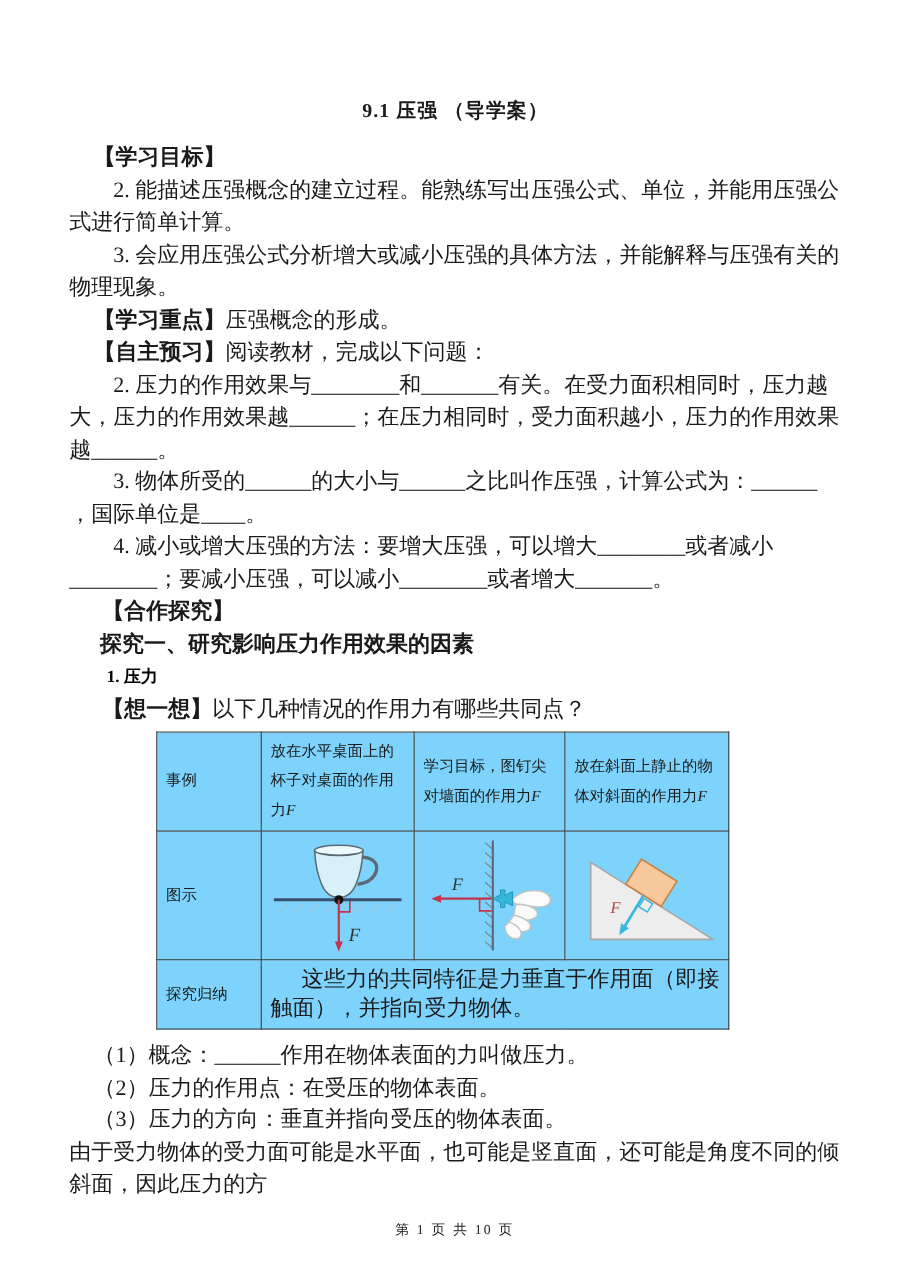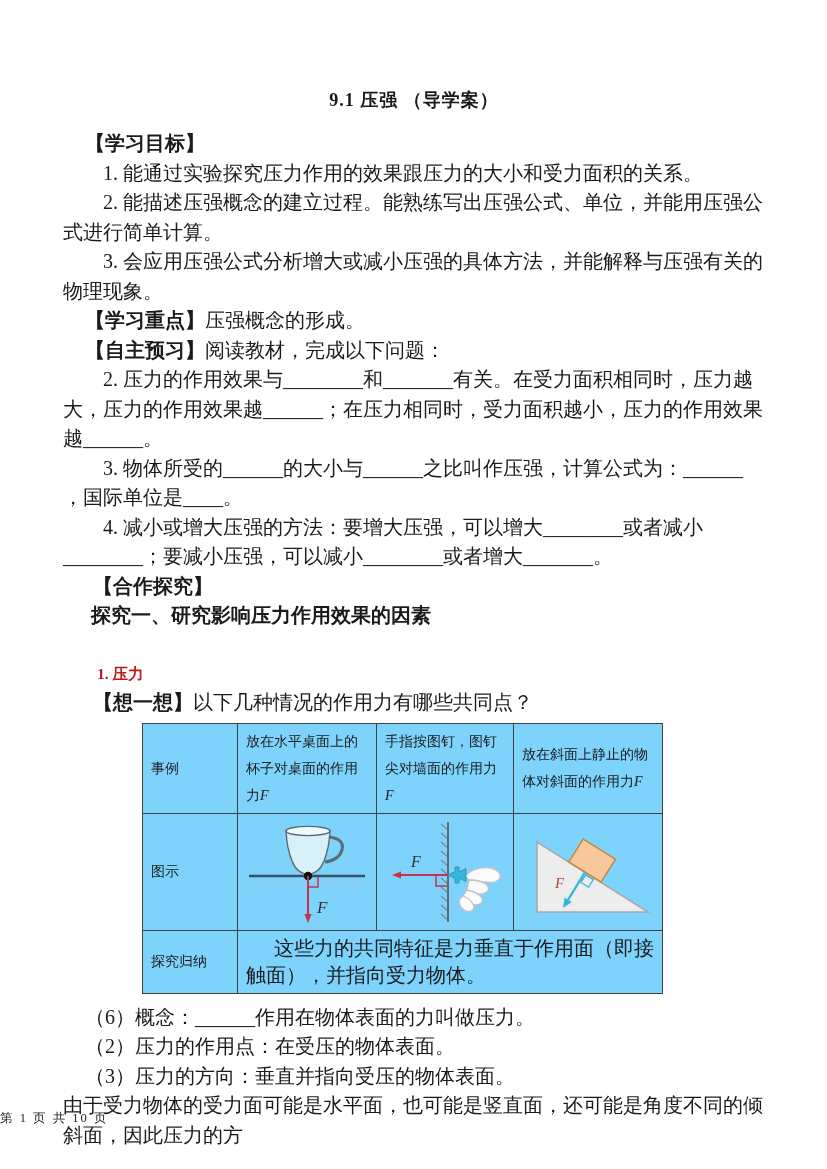"1. 能通过实验探究压力作用的效果跟压力的大小和受力面积的关系。" p.ind2 { html: <p>1. 能通过实验探究压力作用的效果跟压力的大小和受力面积的关系。</p> -> none }
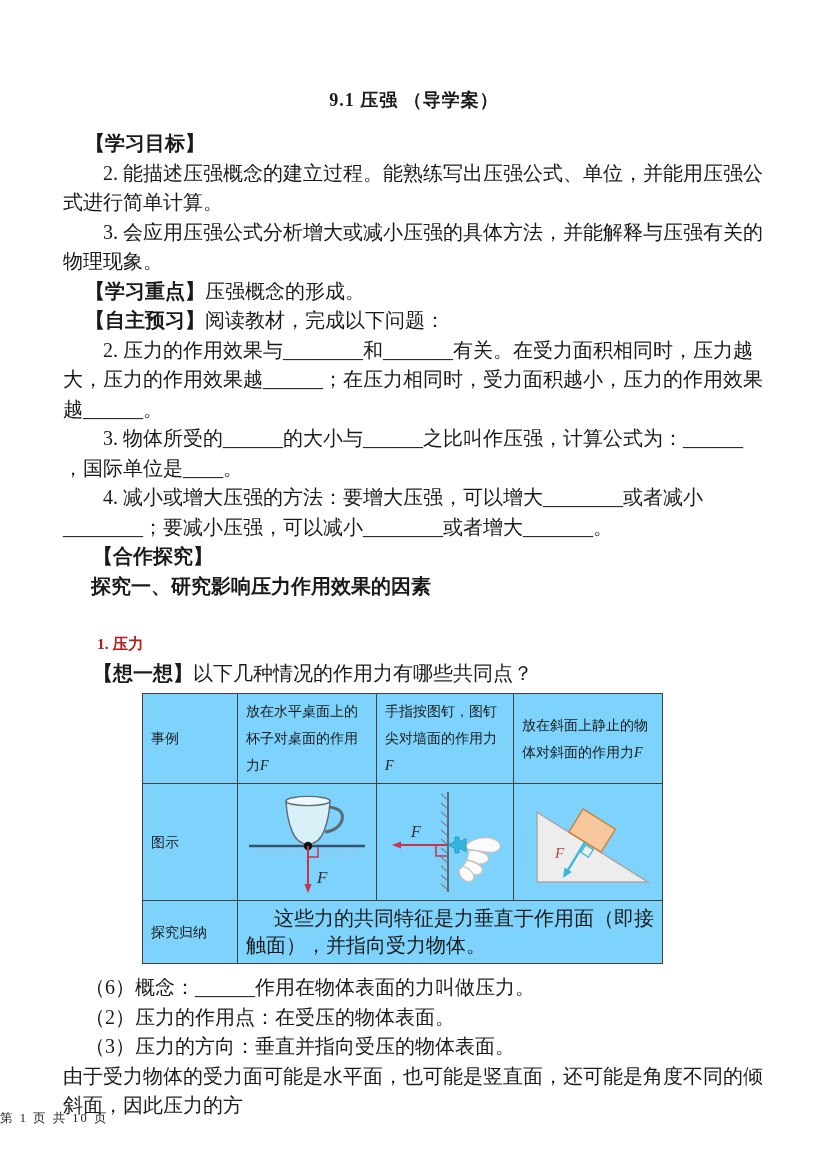"1. 压力" .subtopic { color: #b91c1c -> #000000; margin-top: 28px -> none }
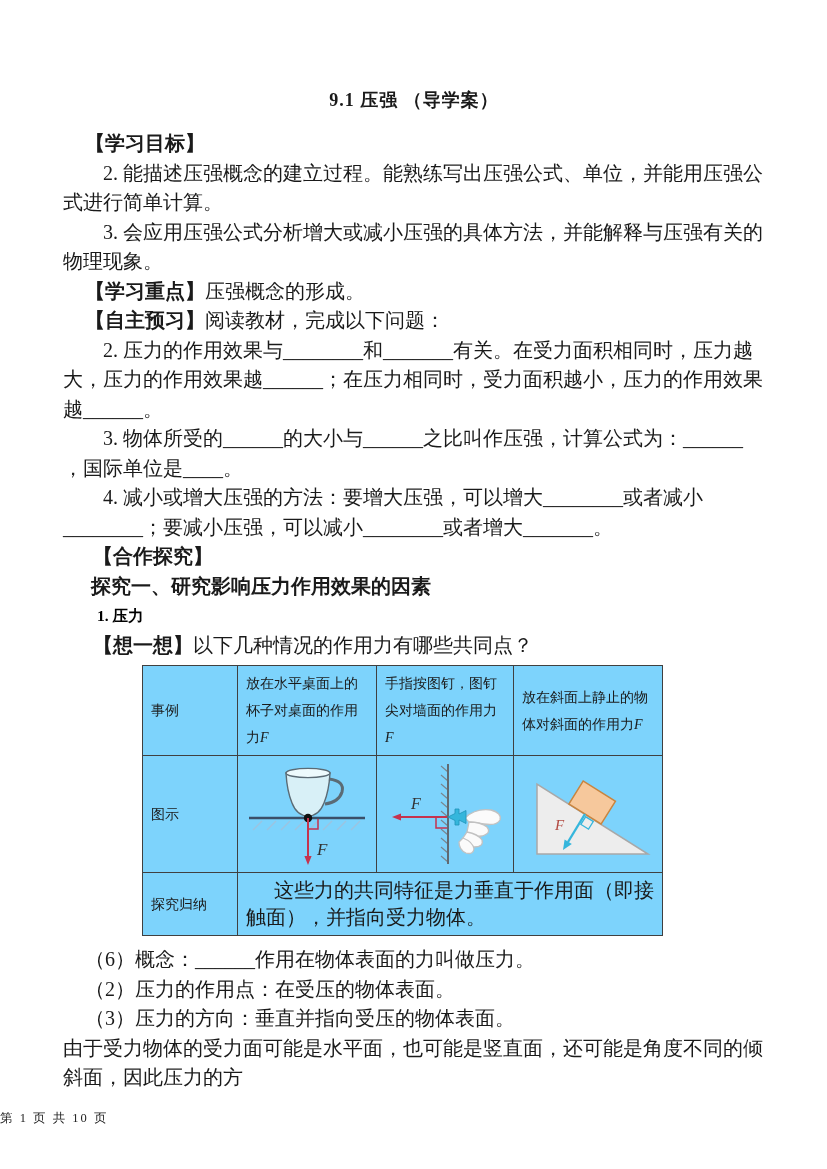"手指按图钉，图钉尖对墙面的作用力" span { text: 手指按图钉 -> 学习目标 }
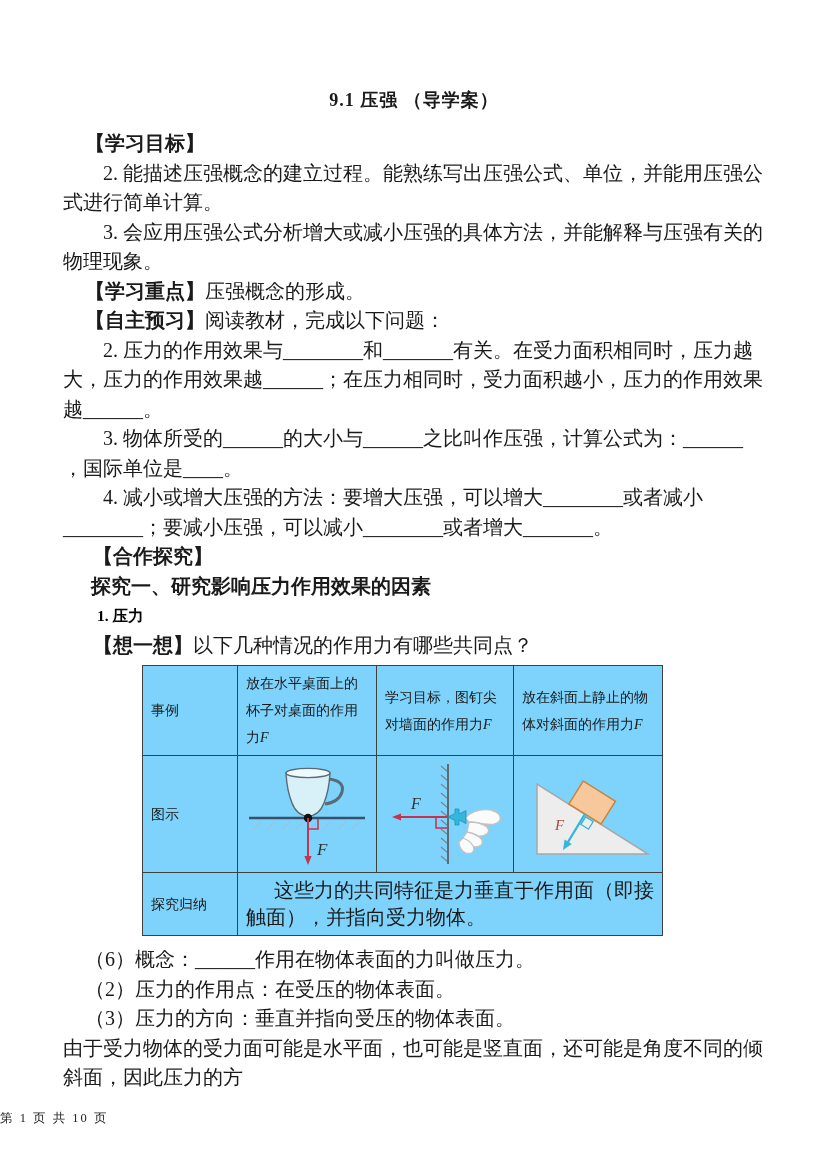"（6）概念：______作用在物体表面的力叫做压力。" p.ind1 { text: 6 -> 1 }
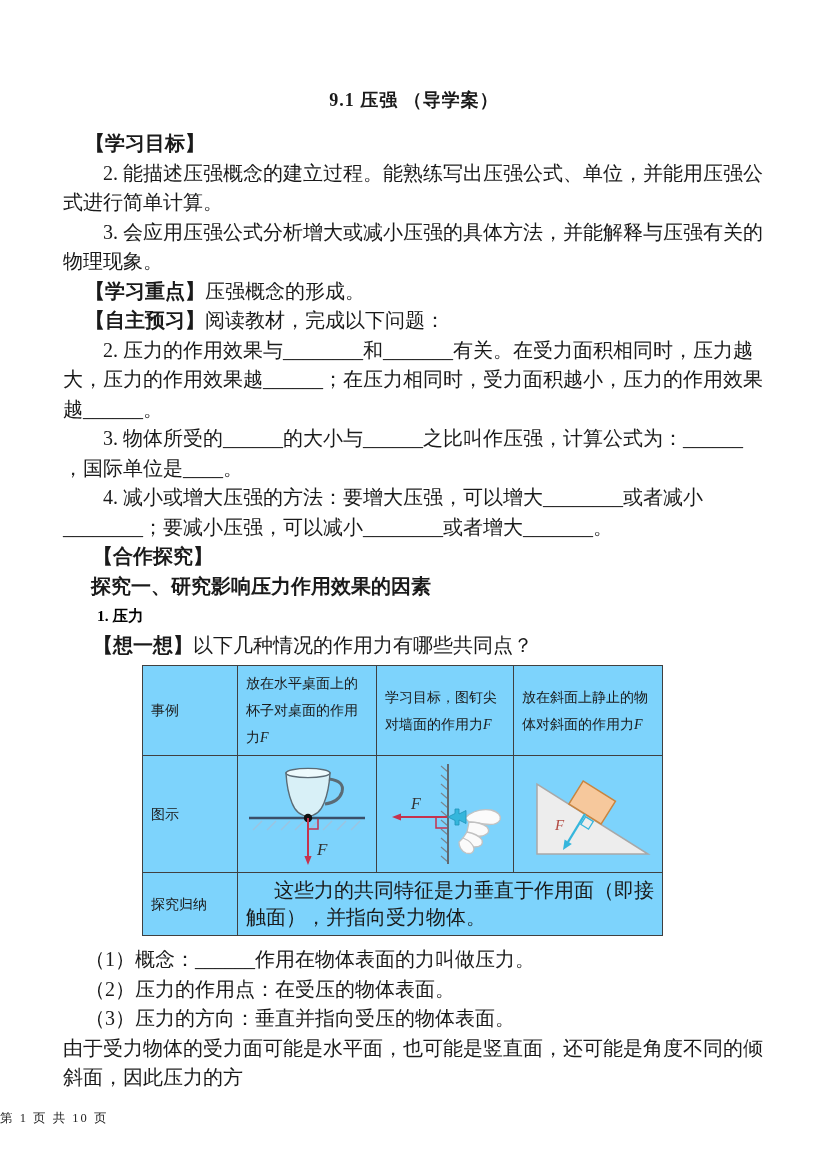"第 1 页 共 10" .footer { text-align: none -> center }
